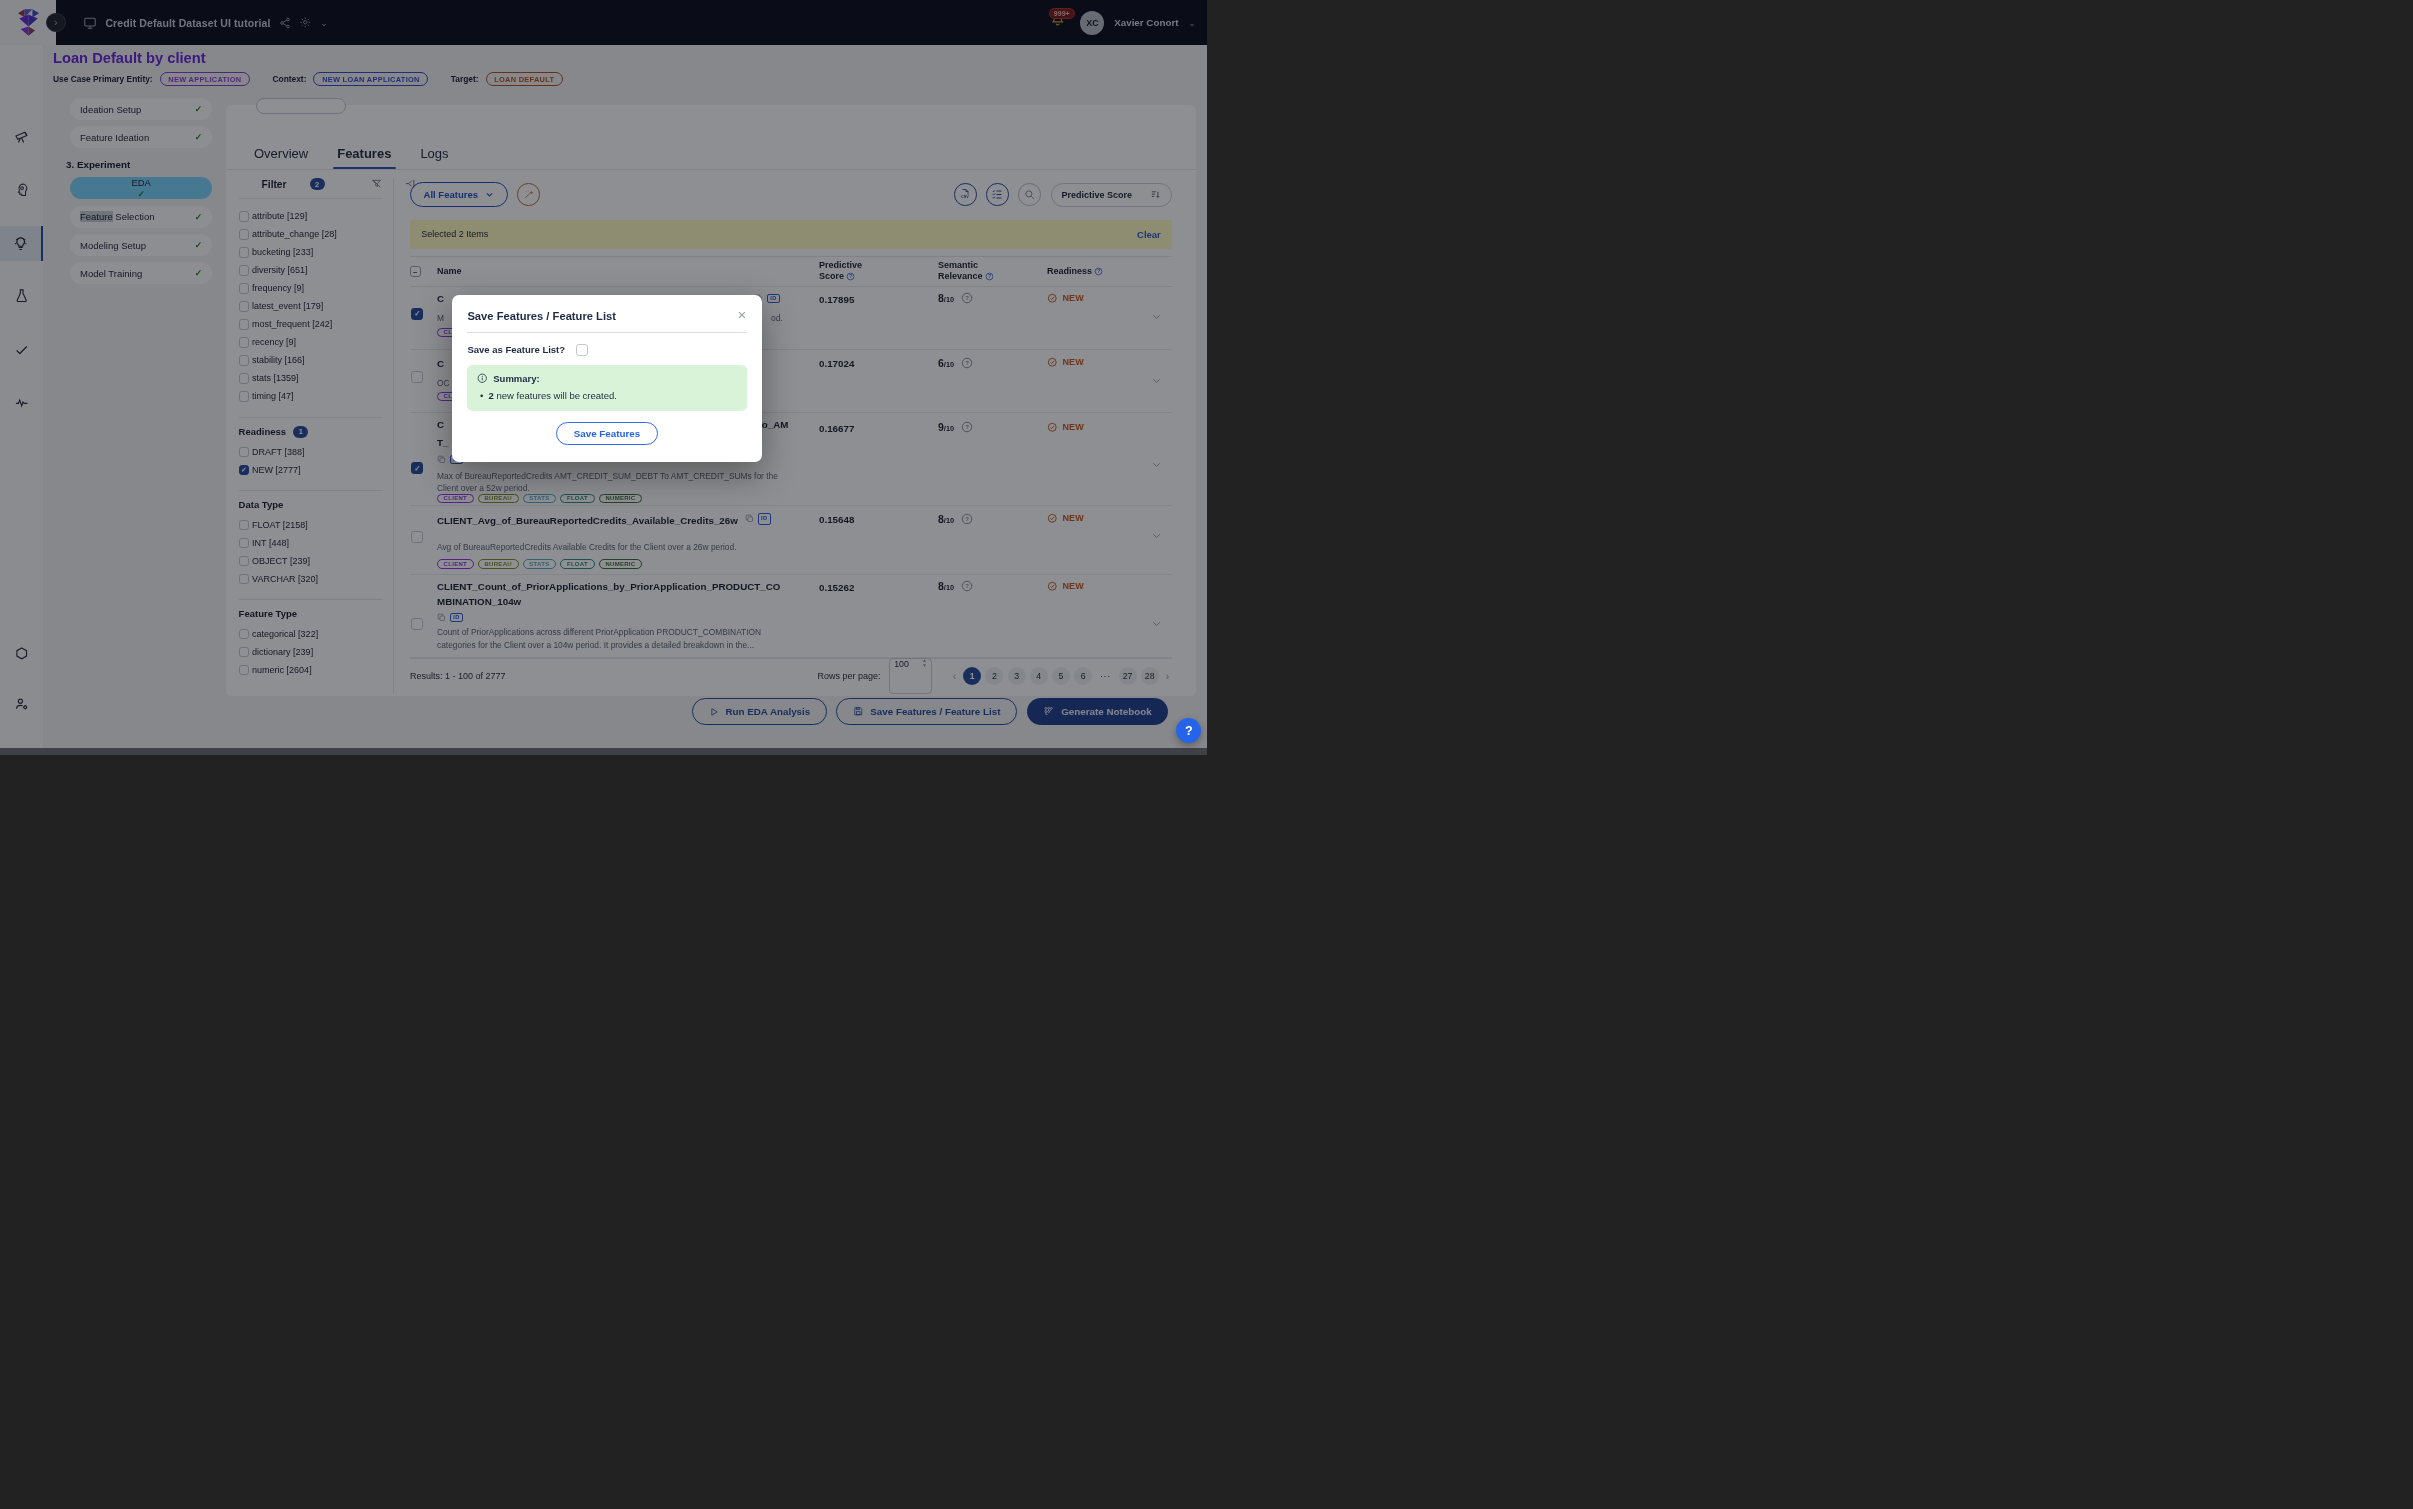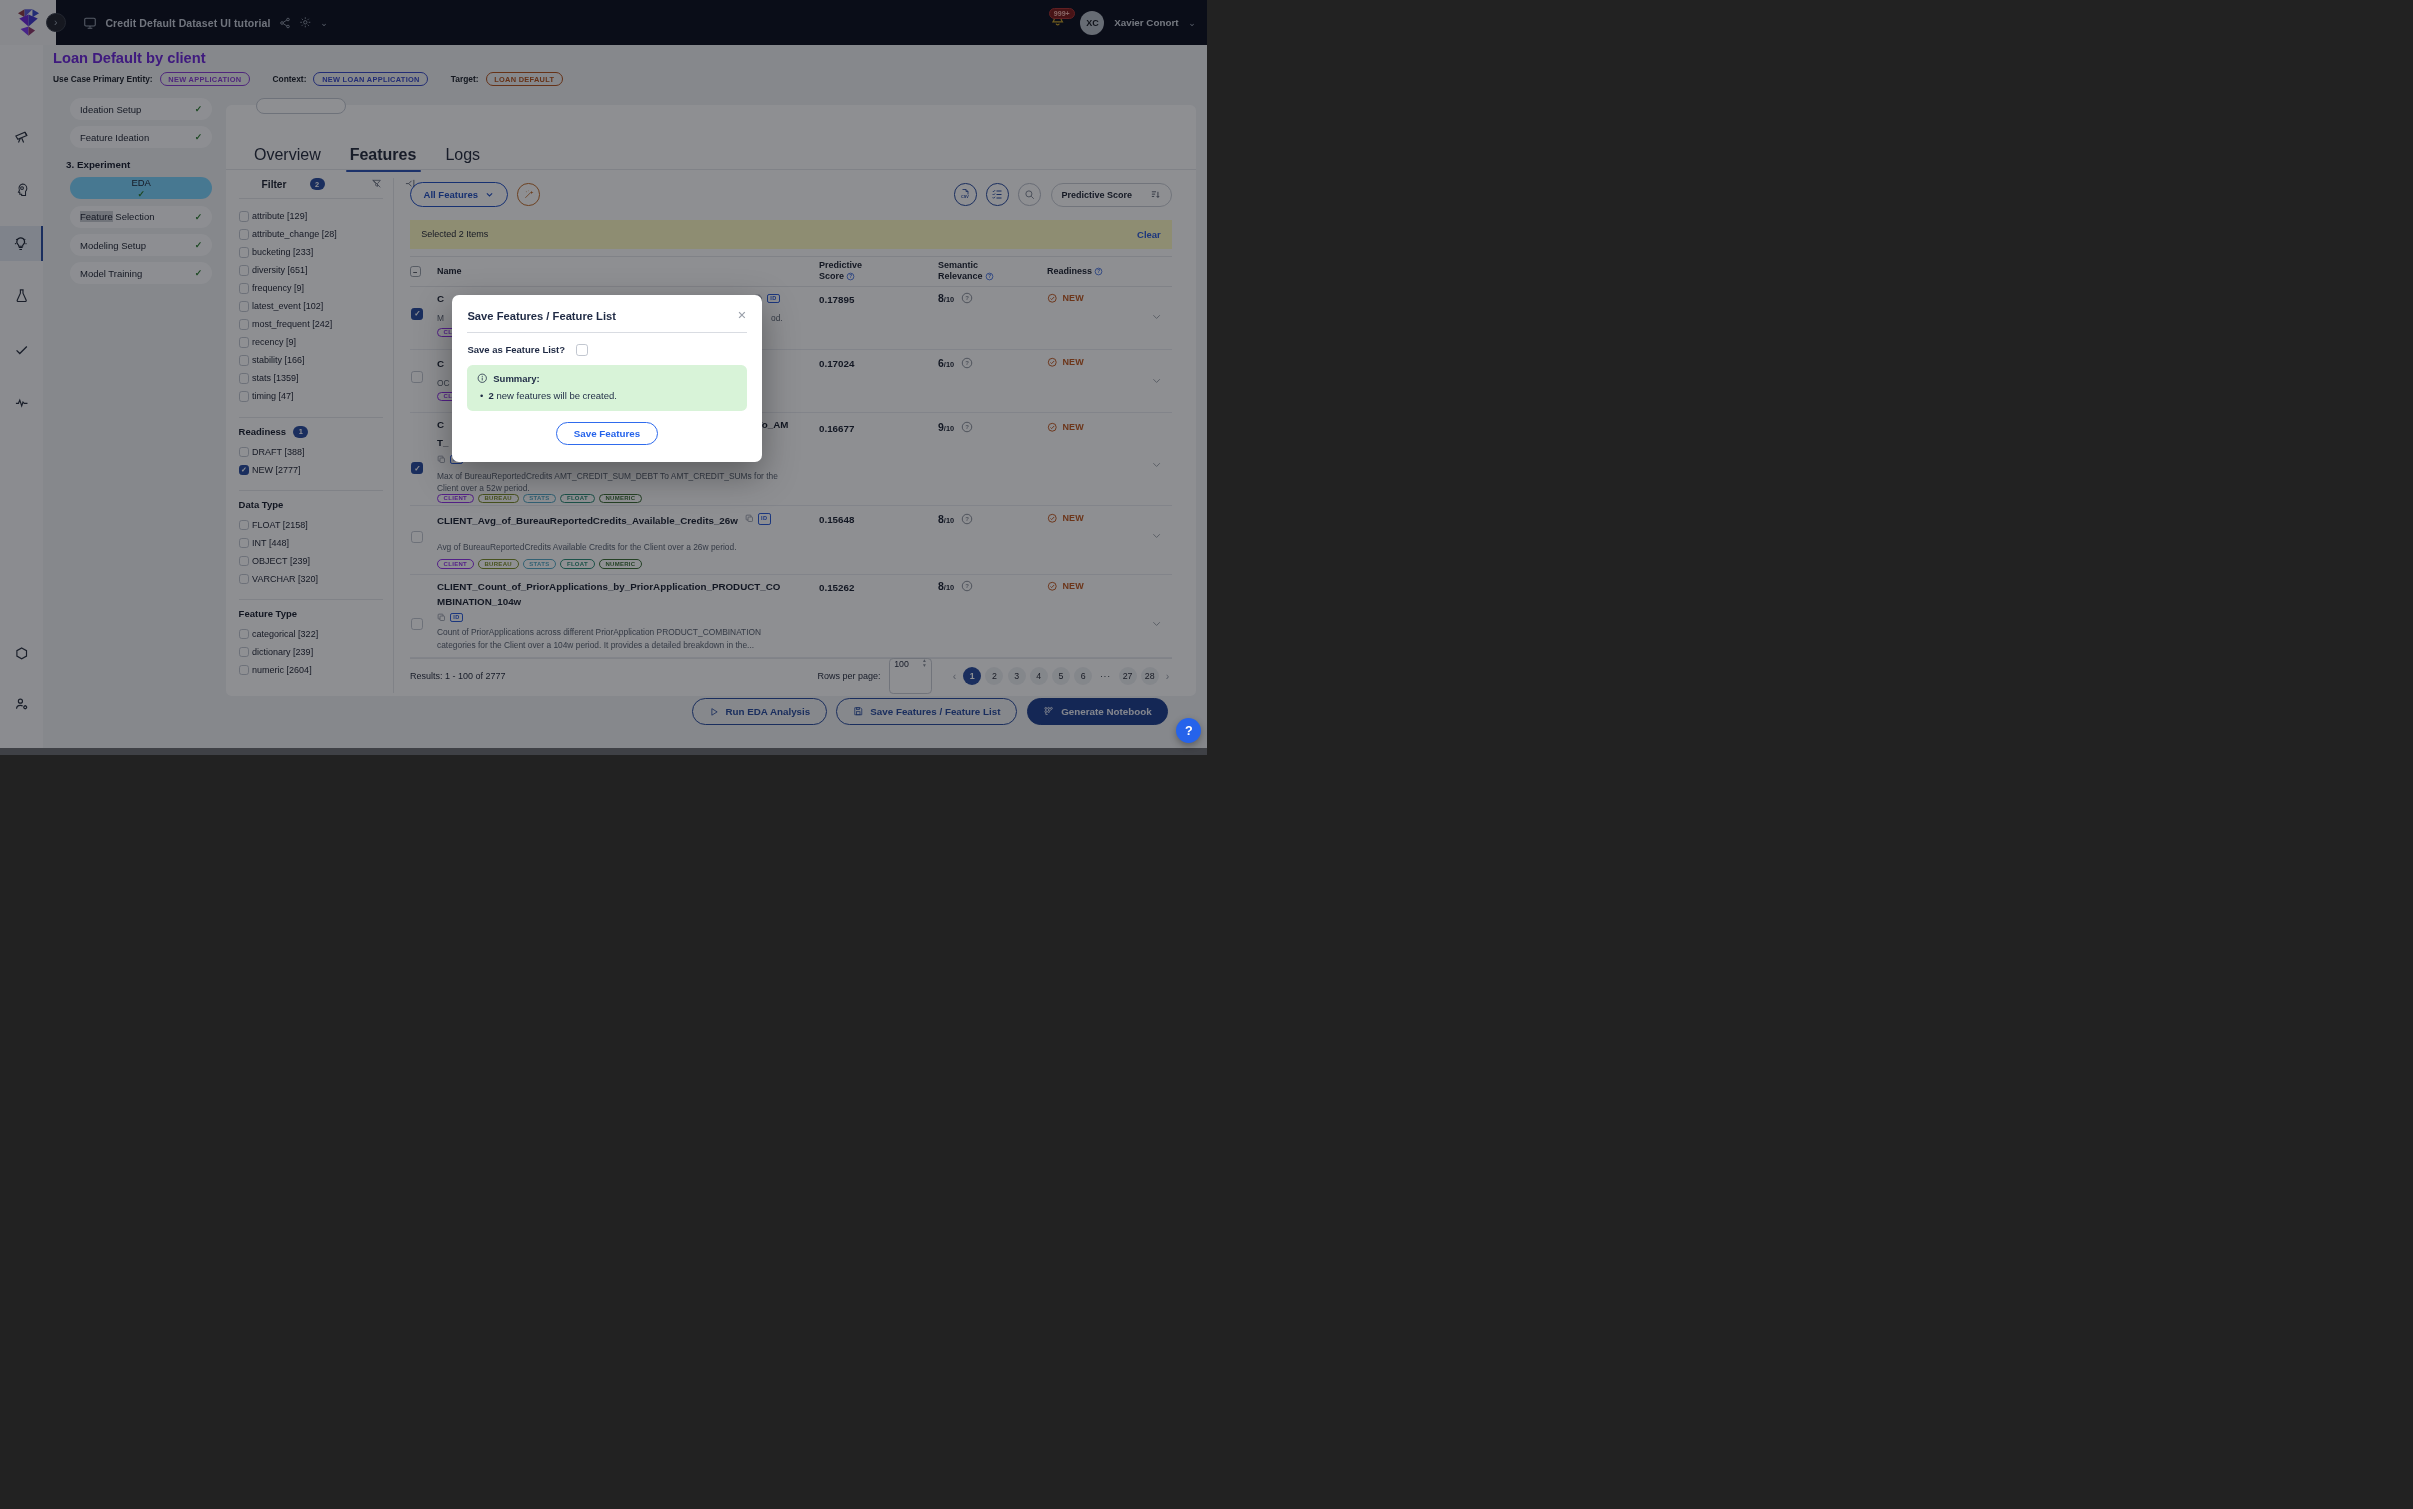"Overview" #tabs { font-size: 16px -> 13px }
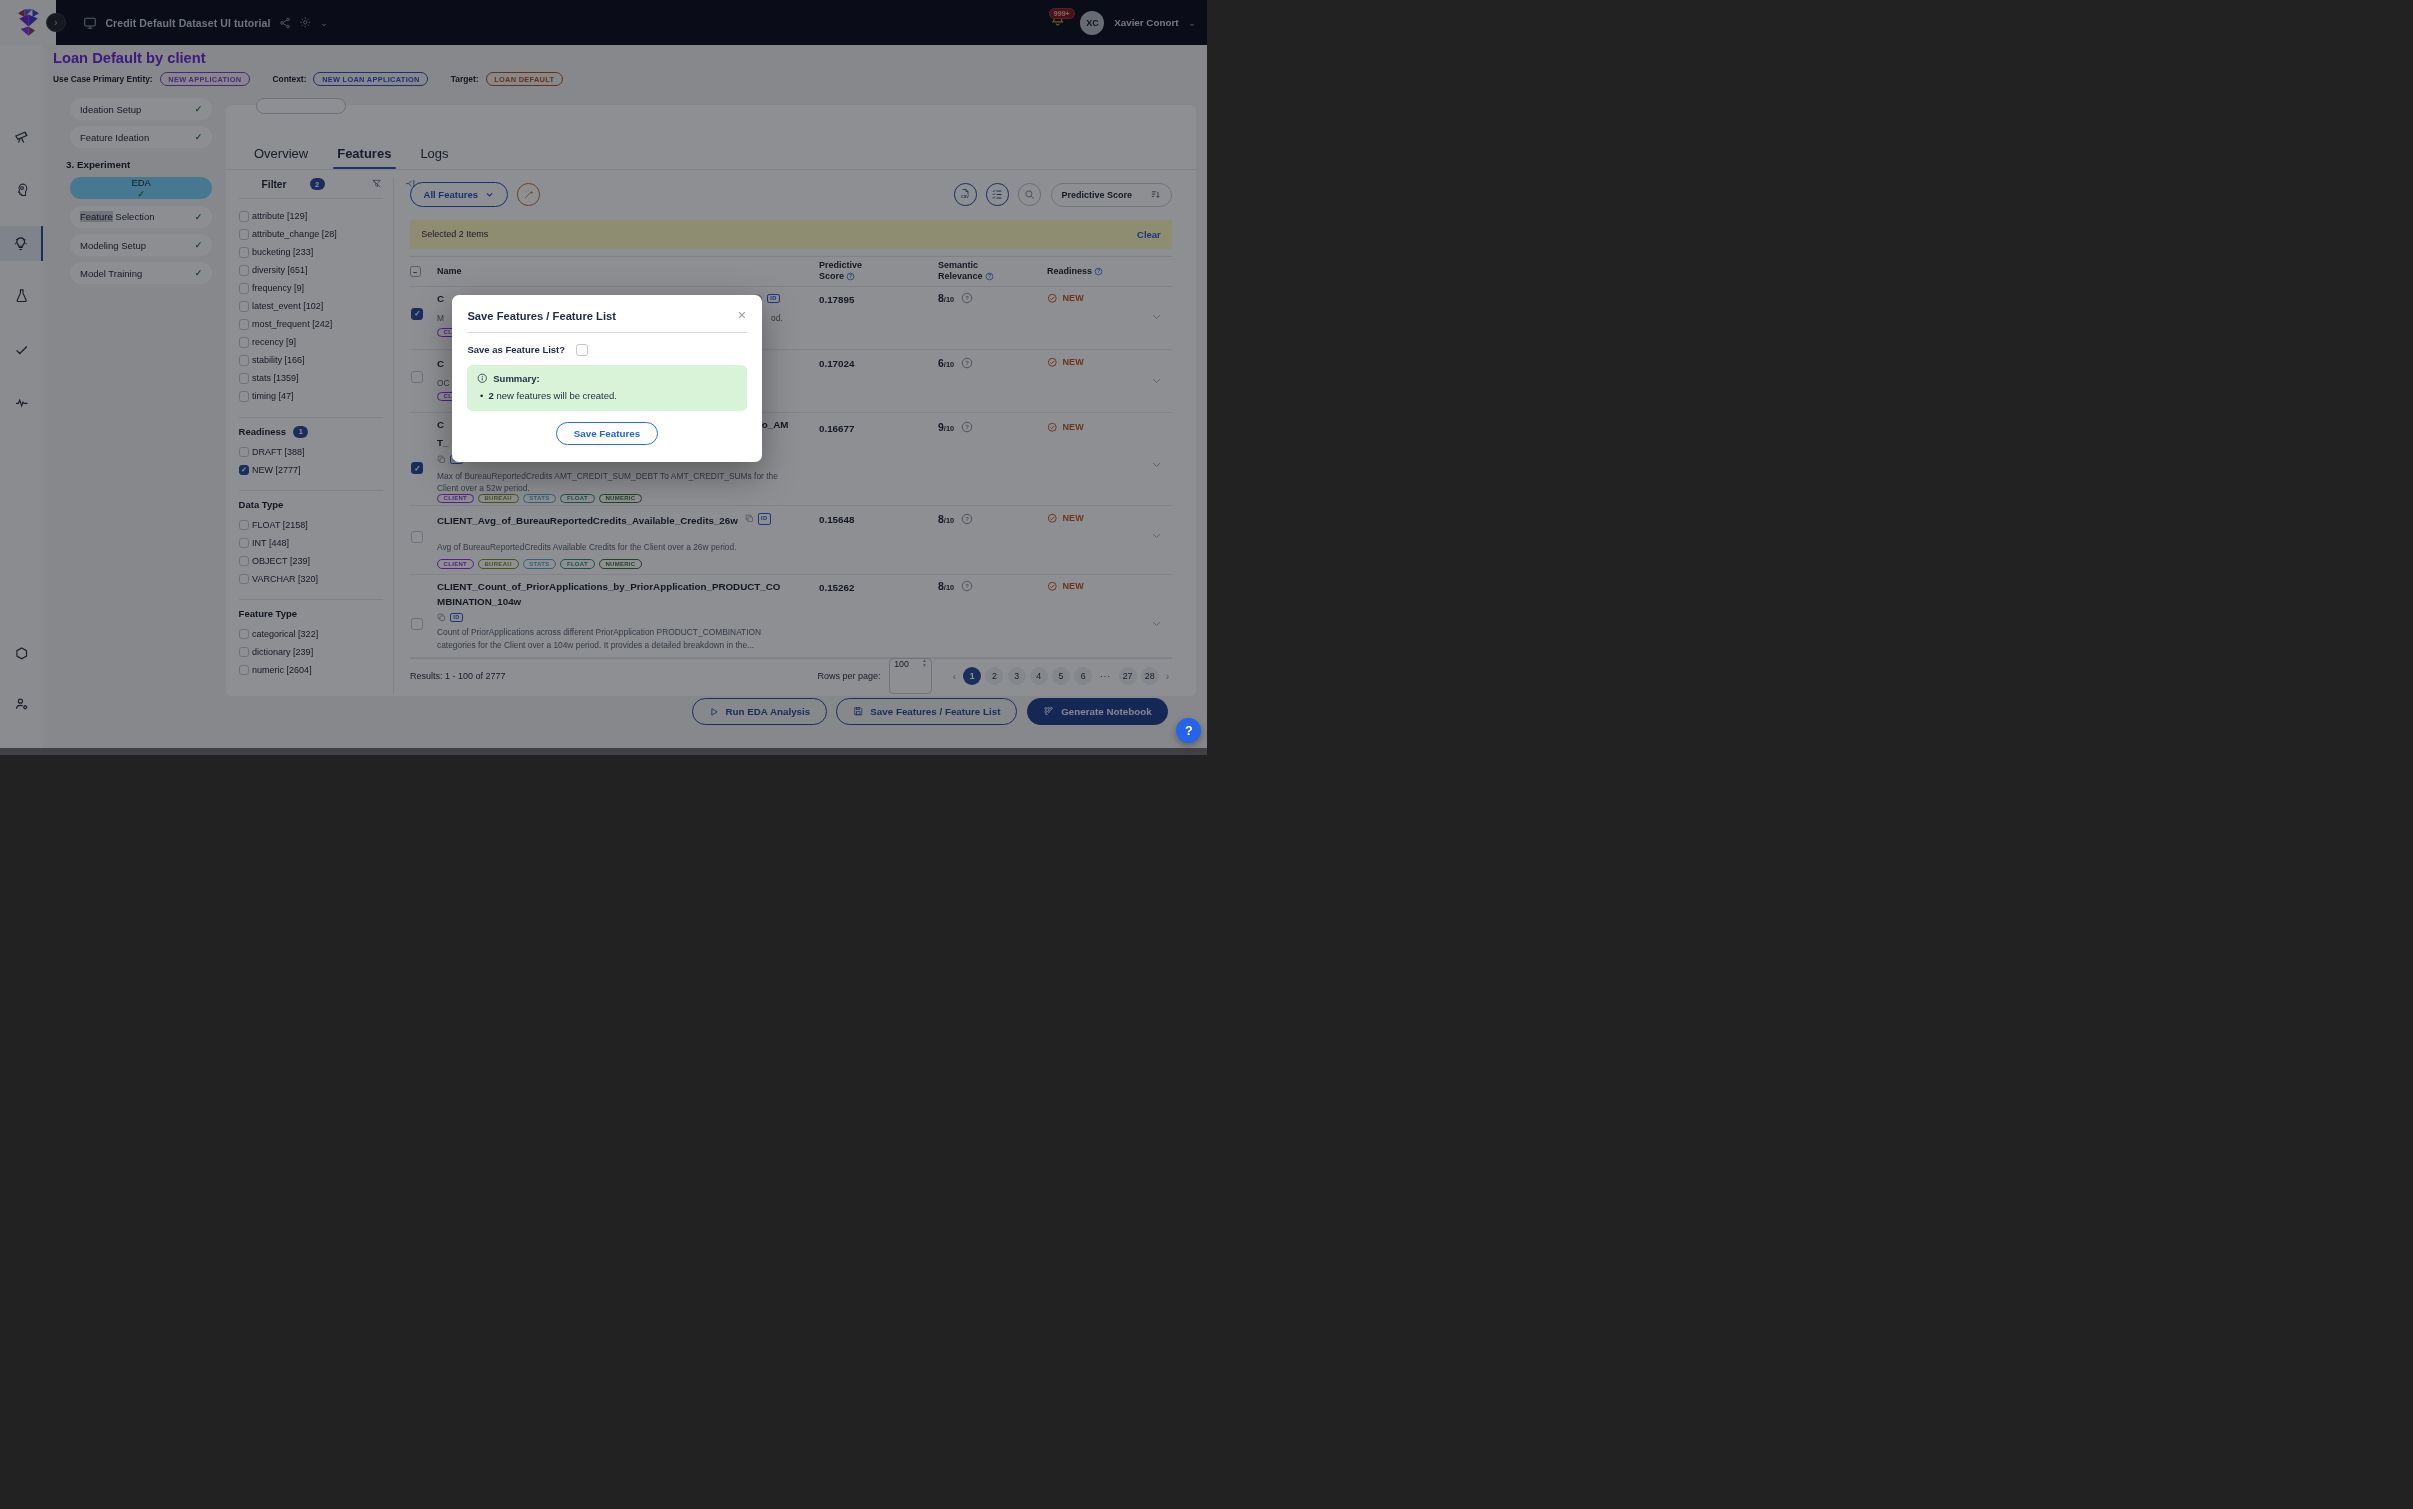"latest_event [102]" span.f-label { text: 102 -> 179 }
